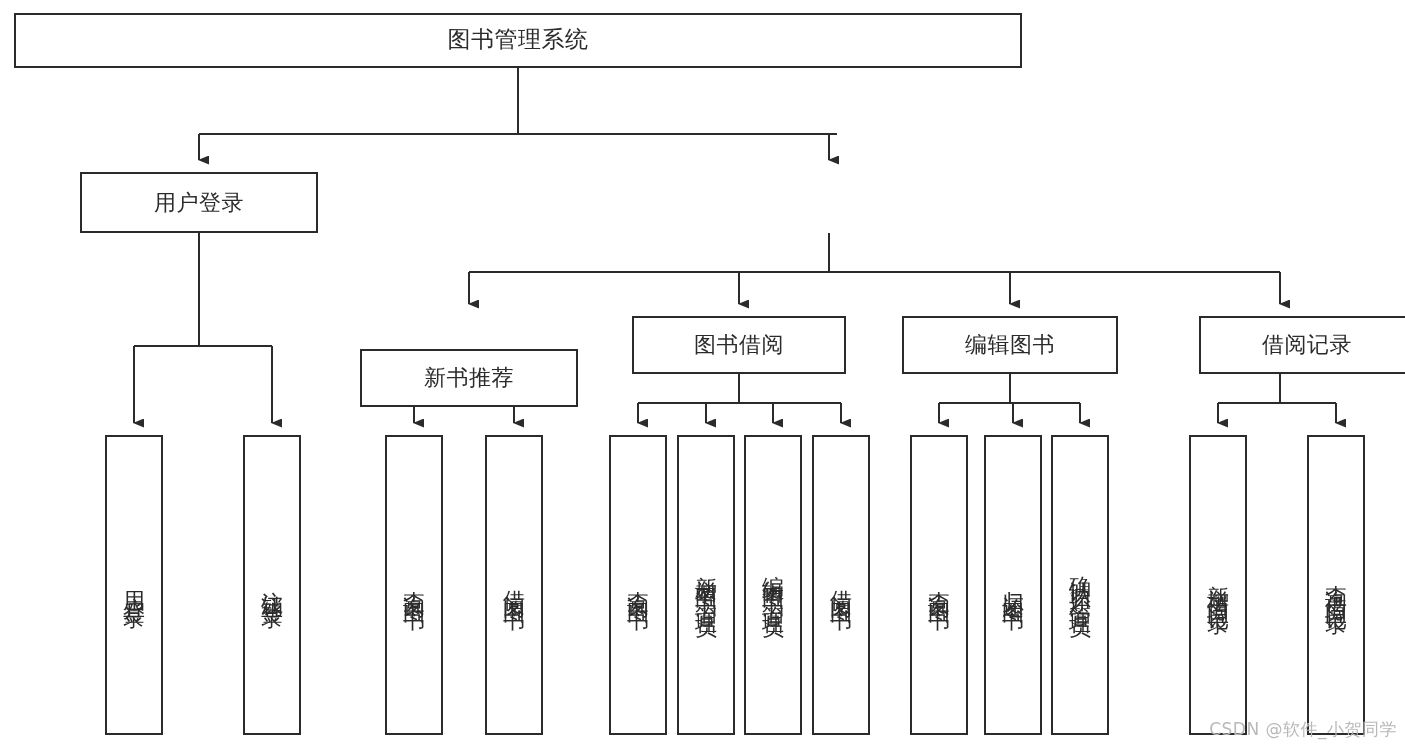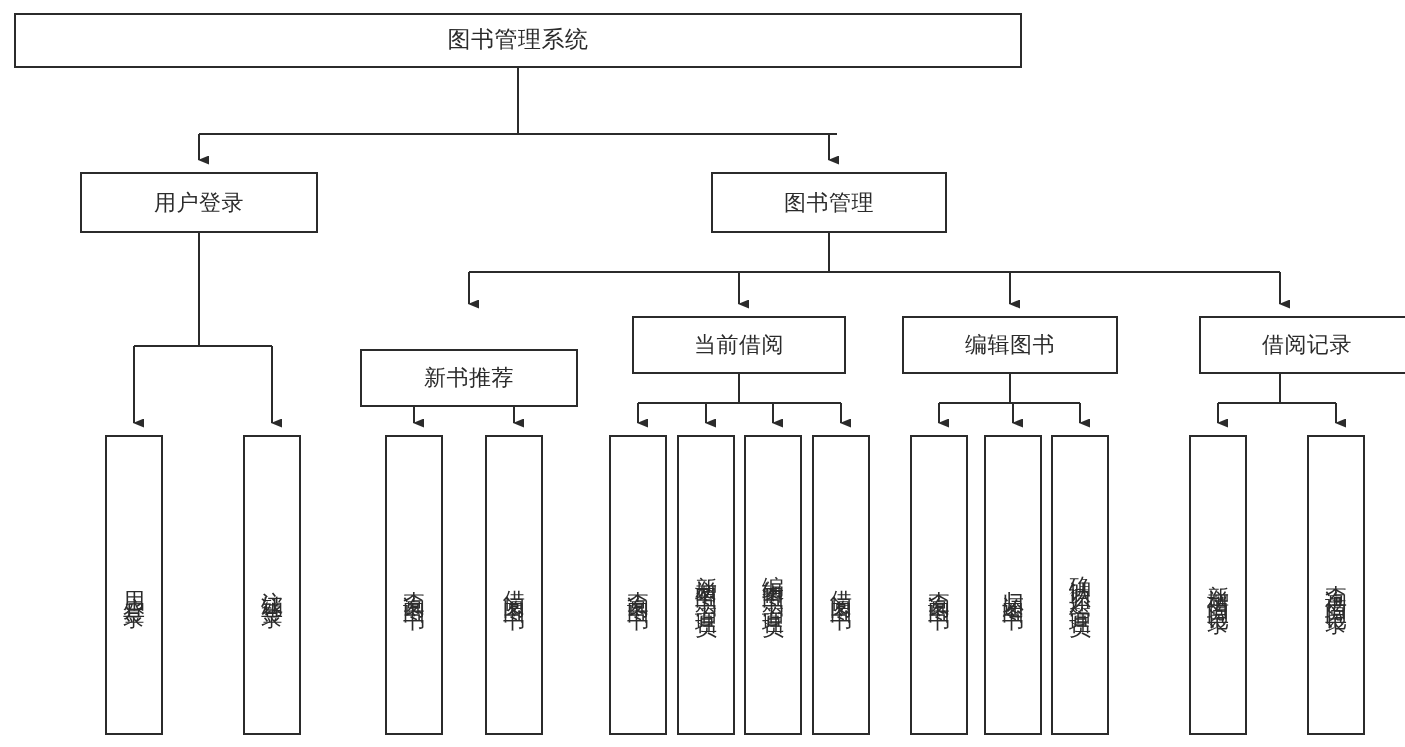"图书管理" div.node { html: <div> <span>图书管理</span> </div> -> none }
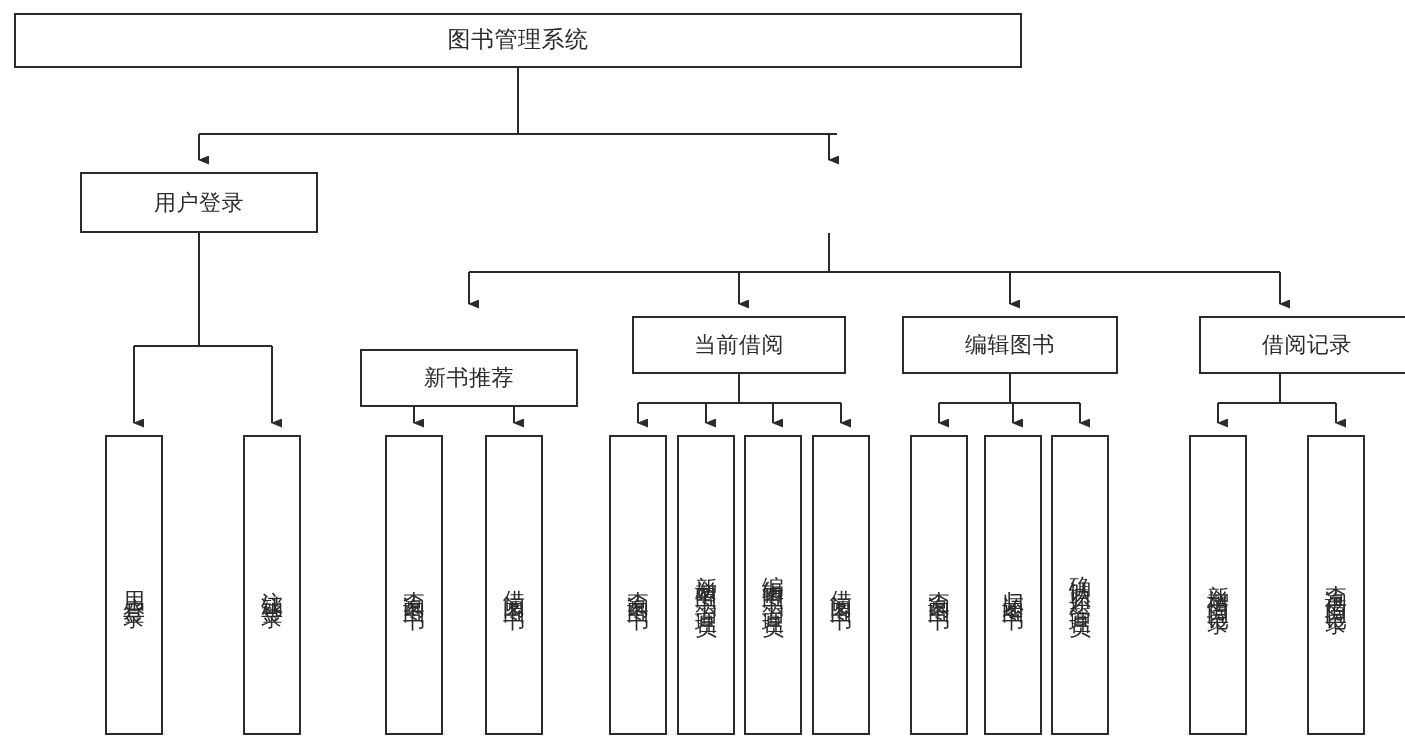"当前借阅" span.node-label { text: 当前 -> 图书 }
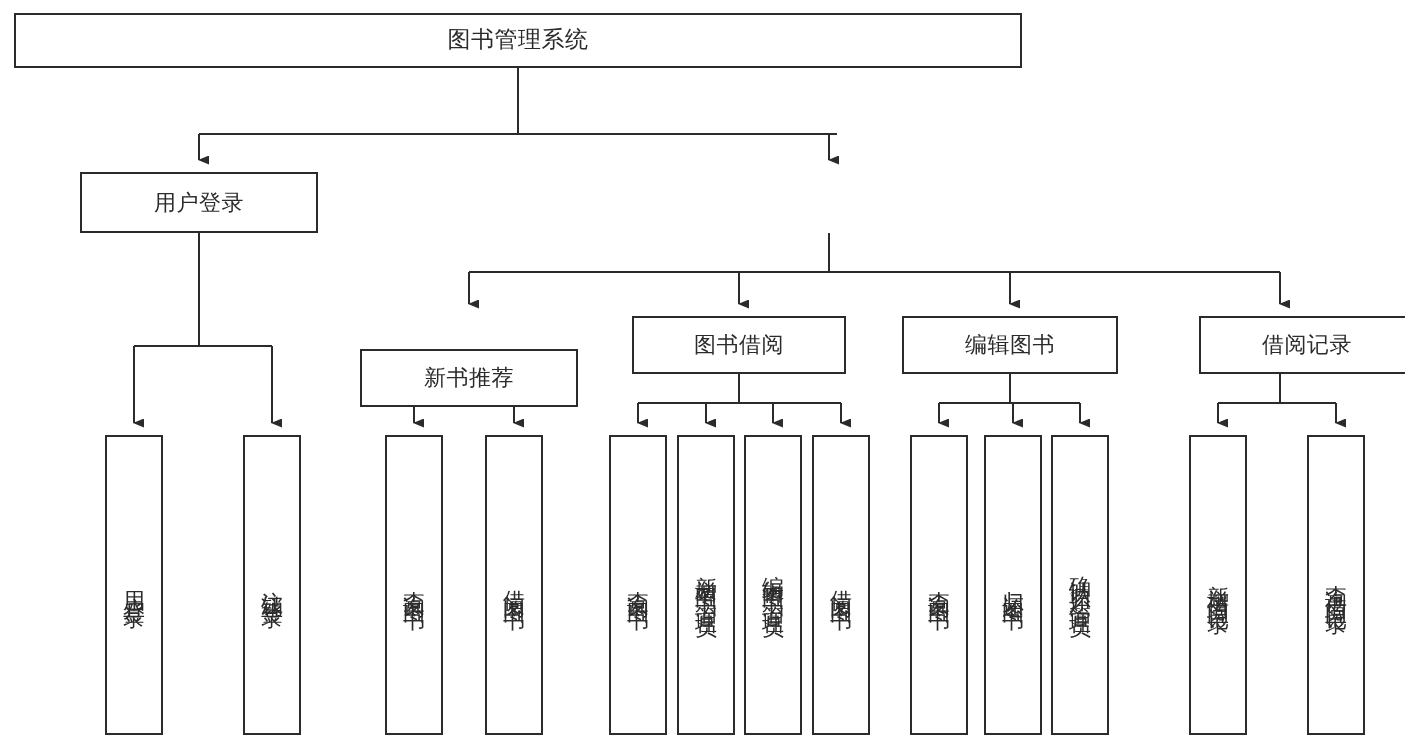"CSDN @软件_小贺同学" div.watermark { html: none -> <div>CSDN @软件_小贺同学</div> }
